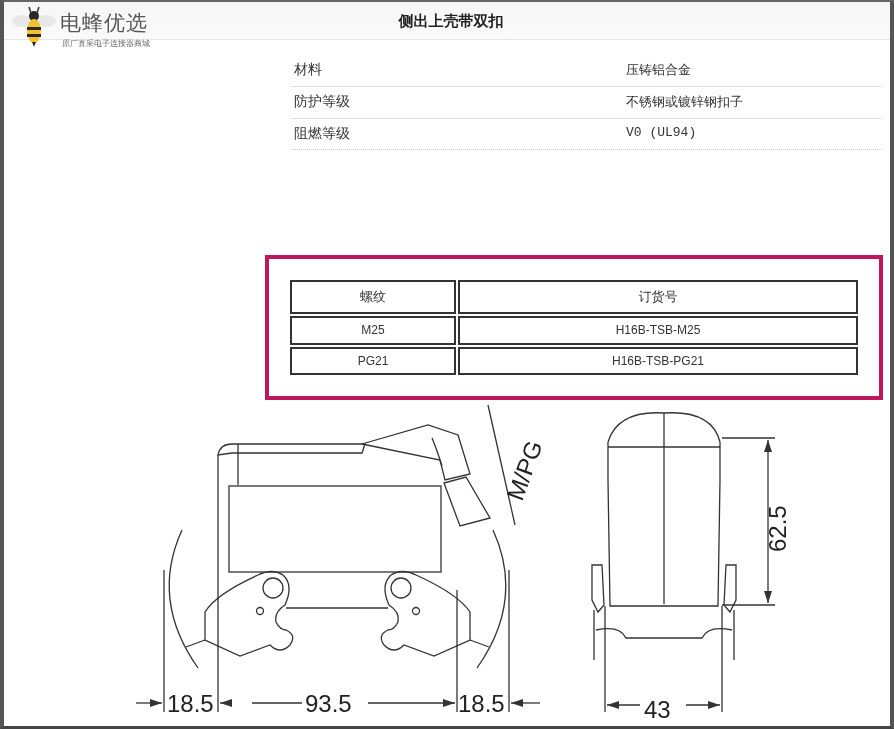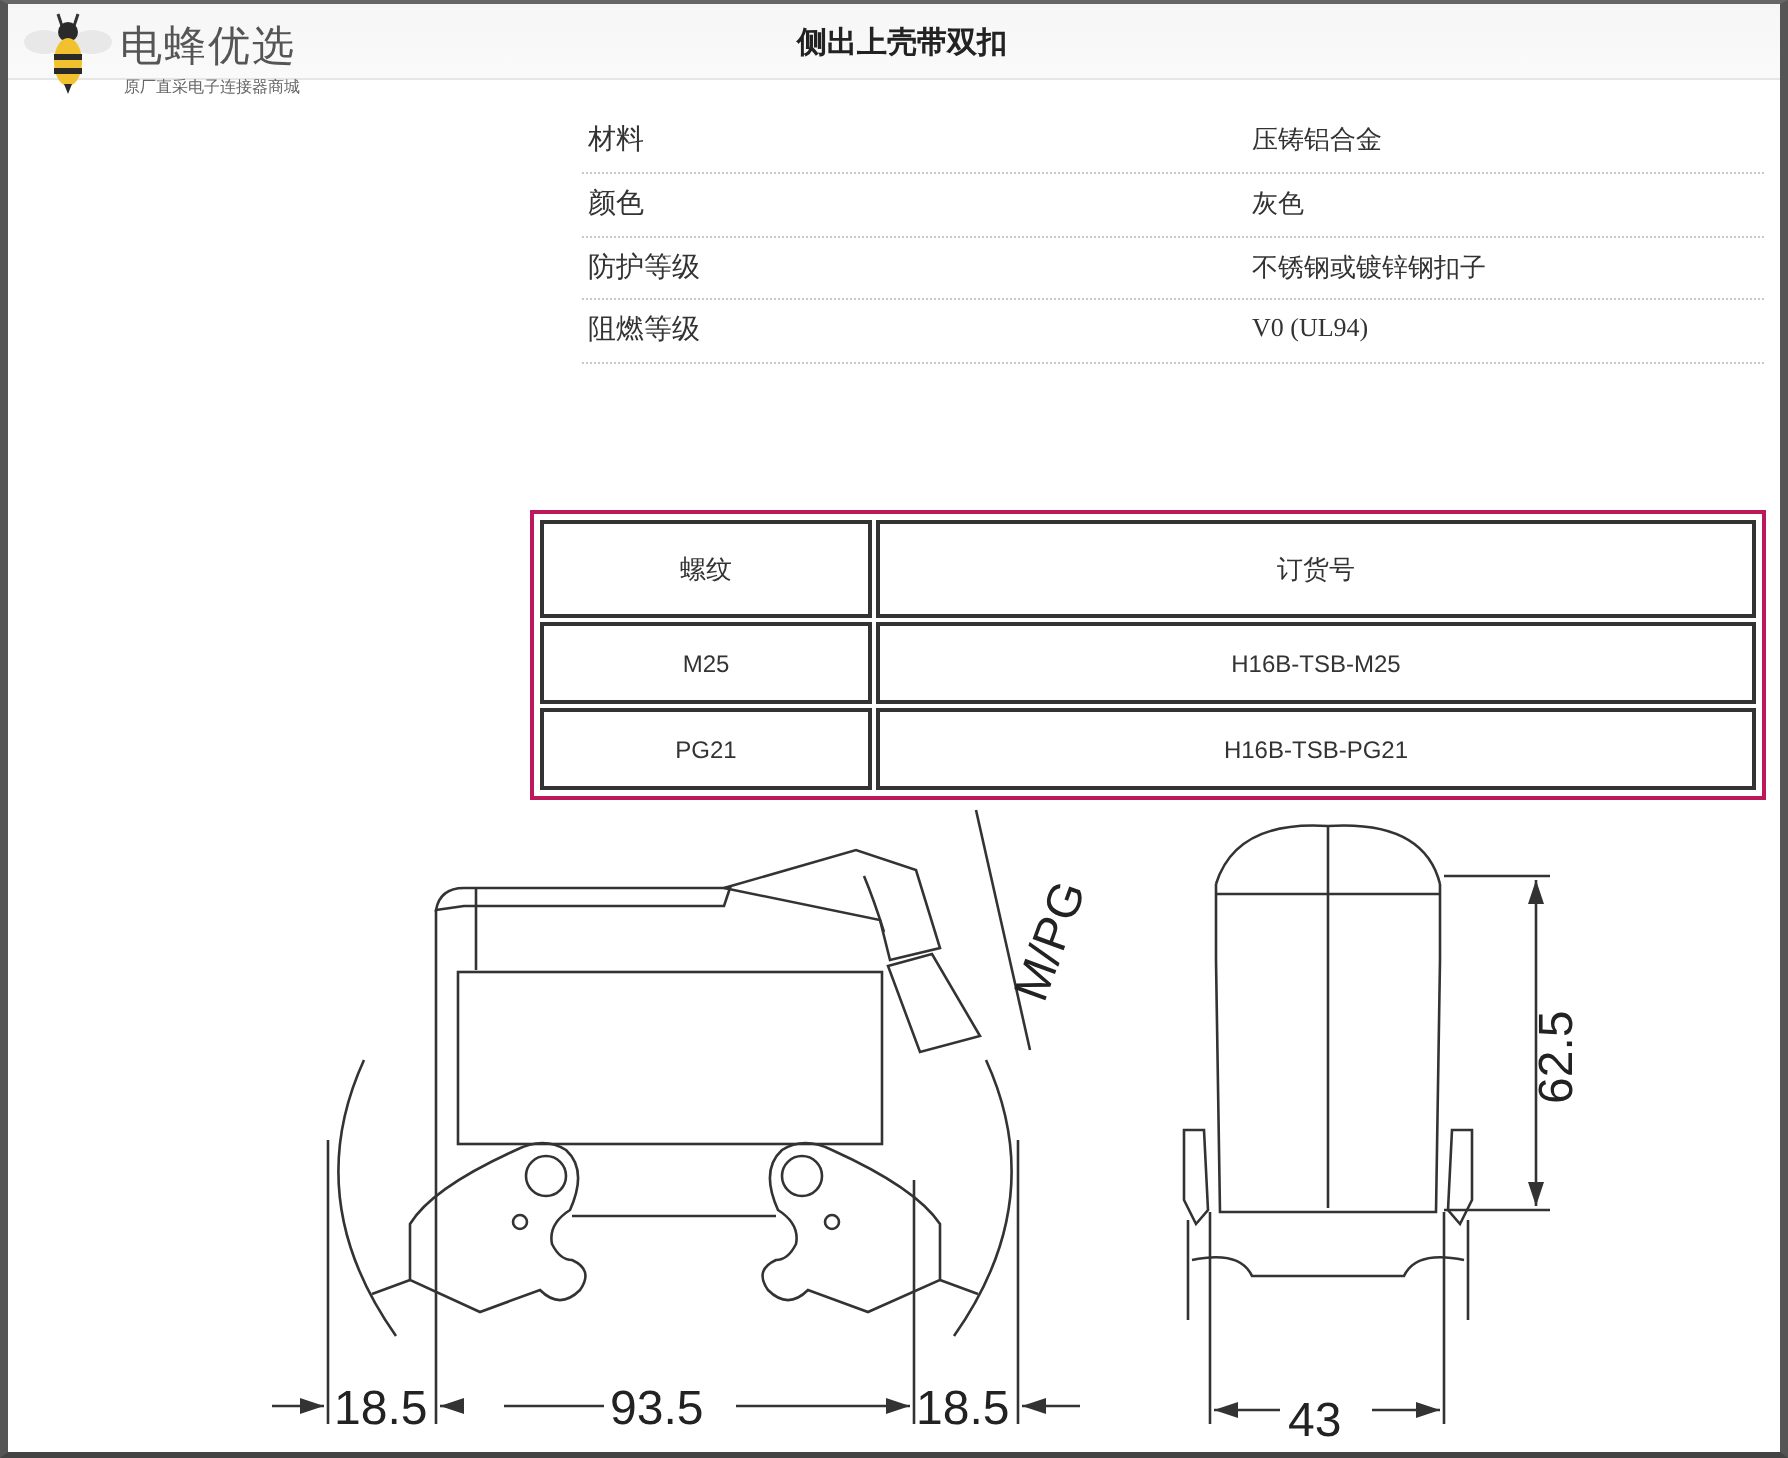"压铸铝合金" .spec-row .v { font-family: Liberation Serif, serif -> Liberation Mono, monospace }
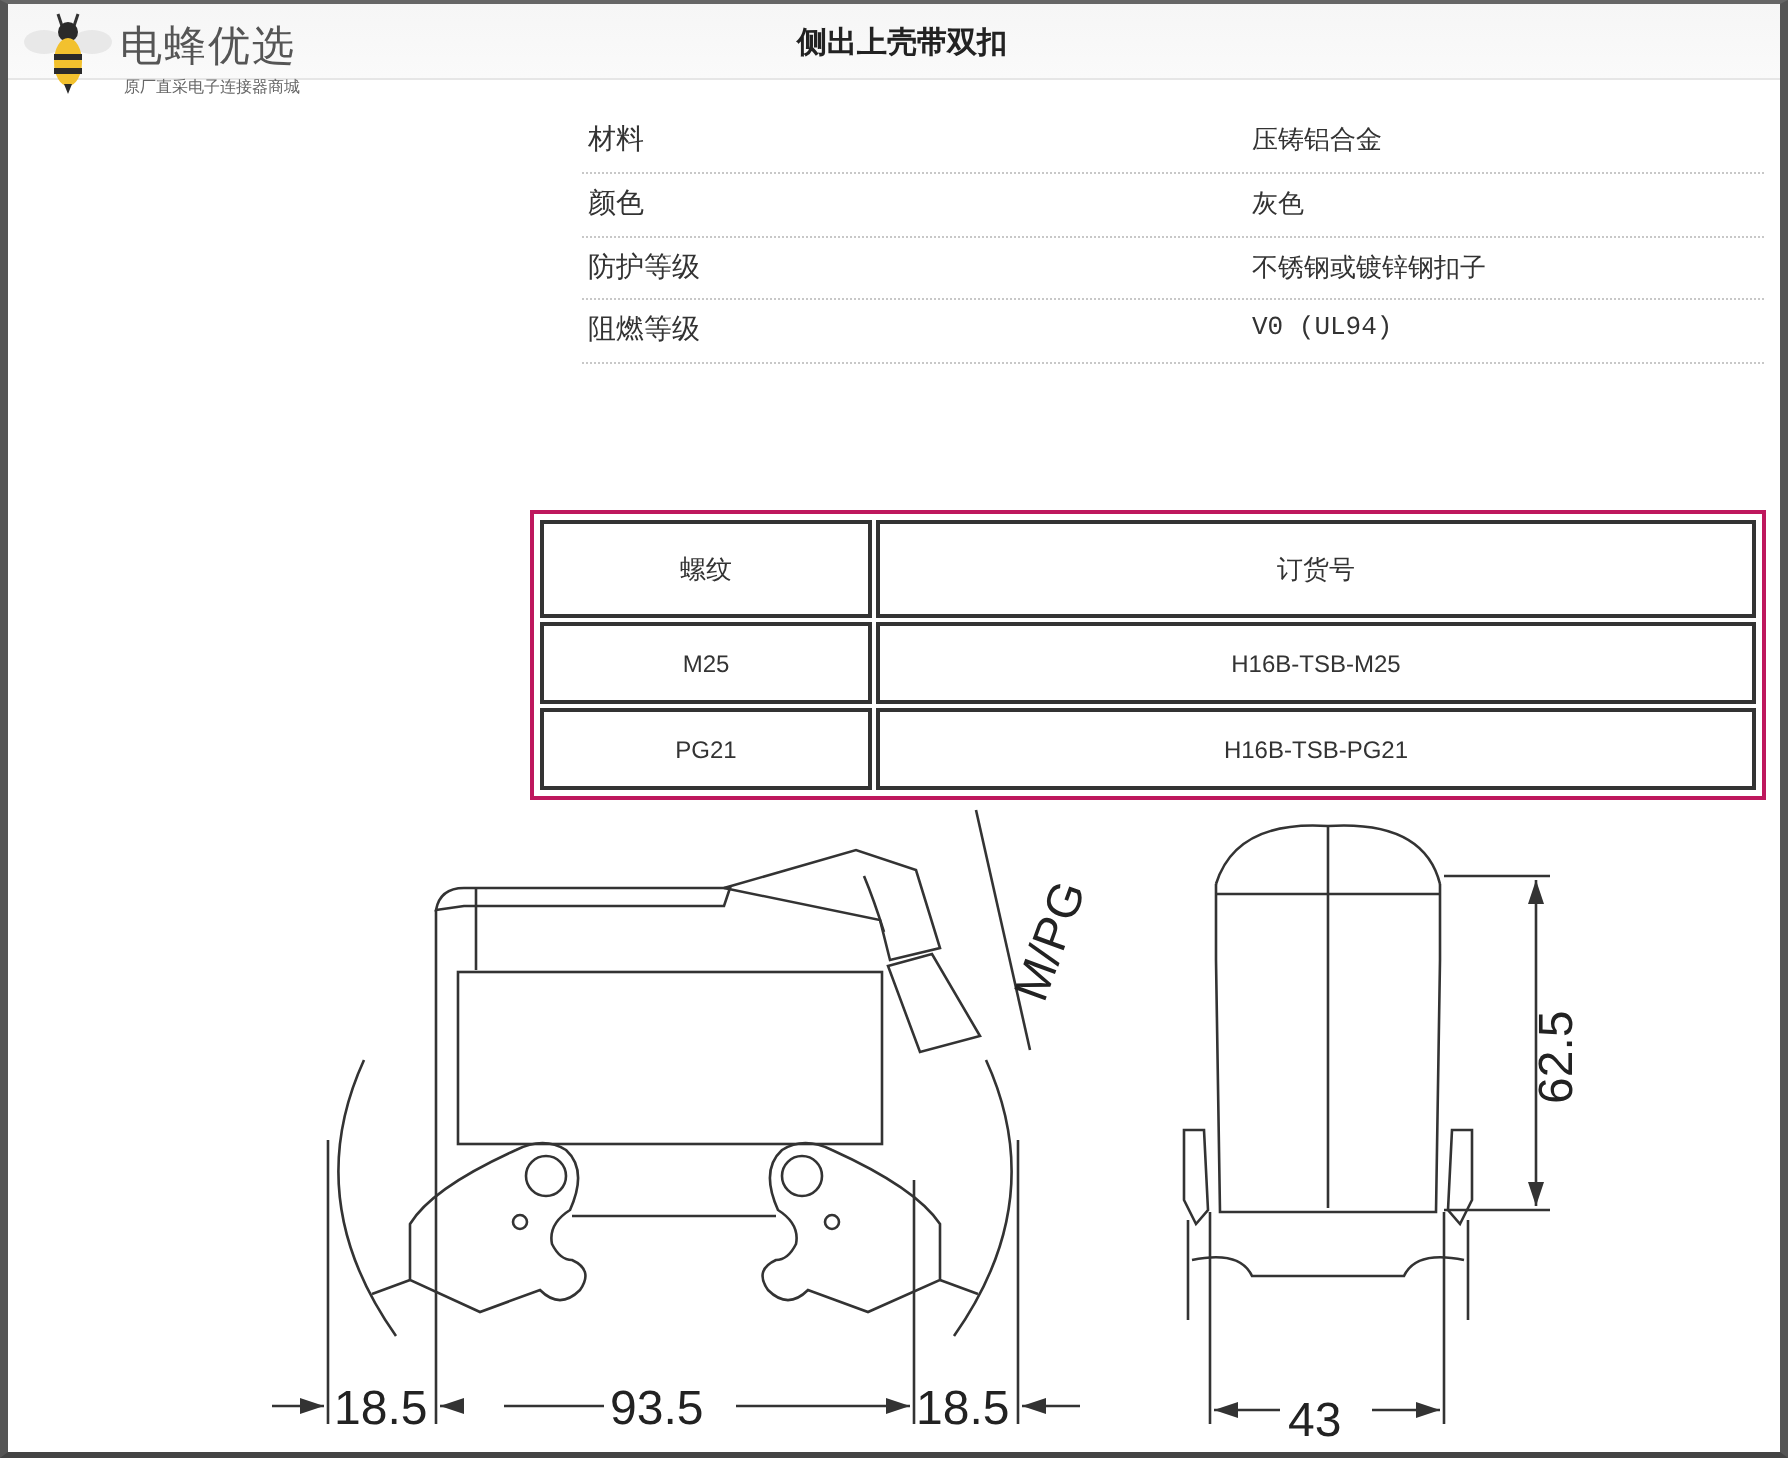"颜色" div.spec-row { html: <div> <span>颜色</span> <span>灰色</span> </div> -> none }
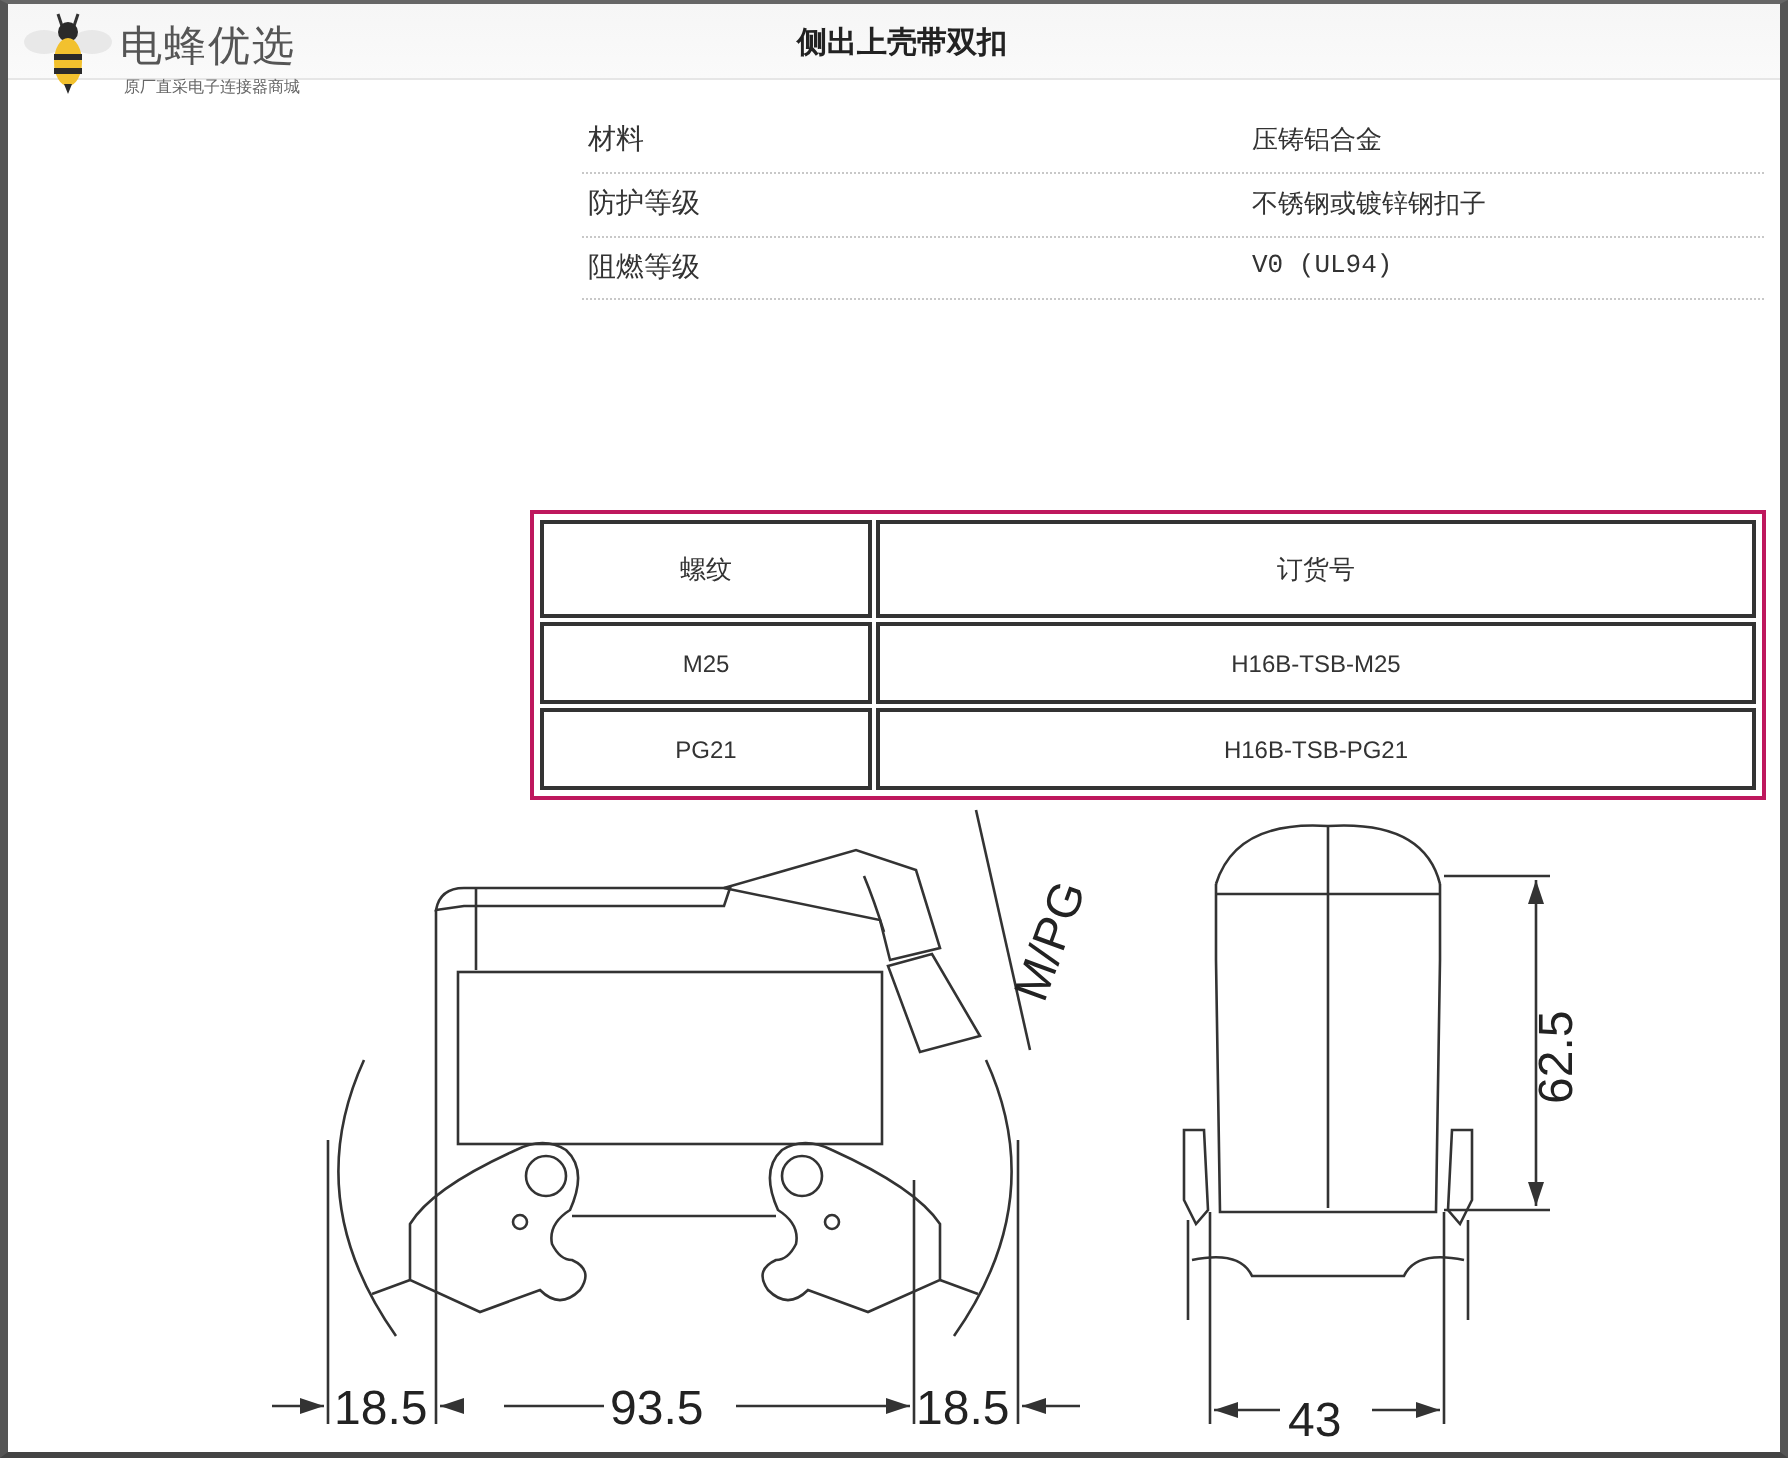"螺纹" .order { border: 2px solid #be185d -> 4px solid #be185d; padding: 1px -> 19px }
